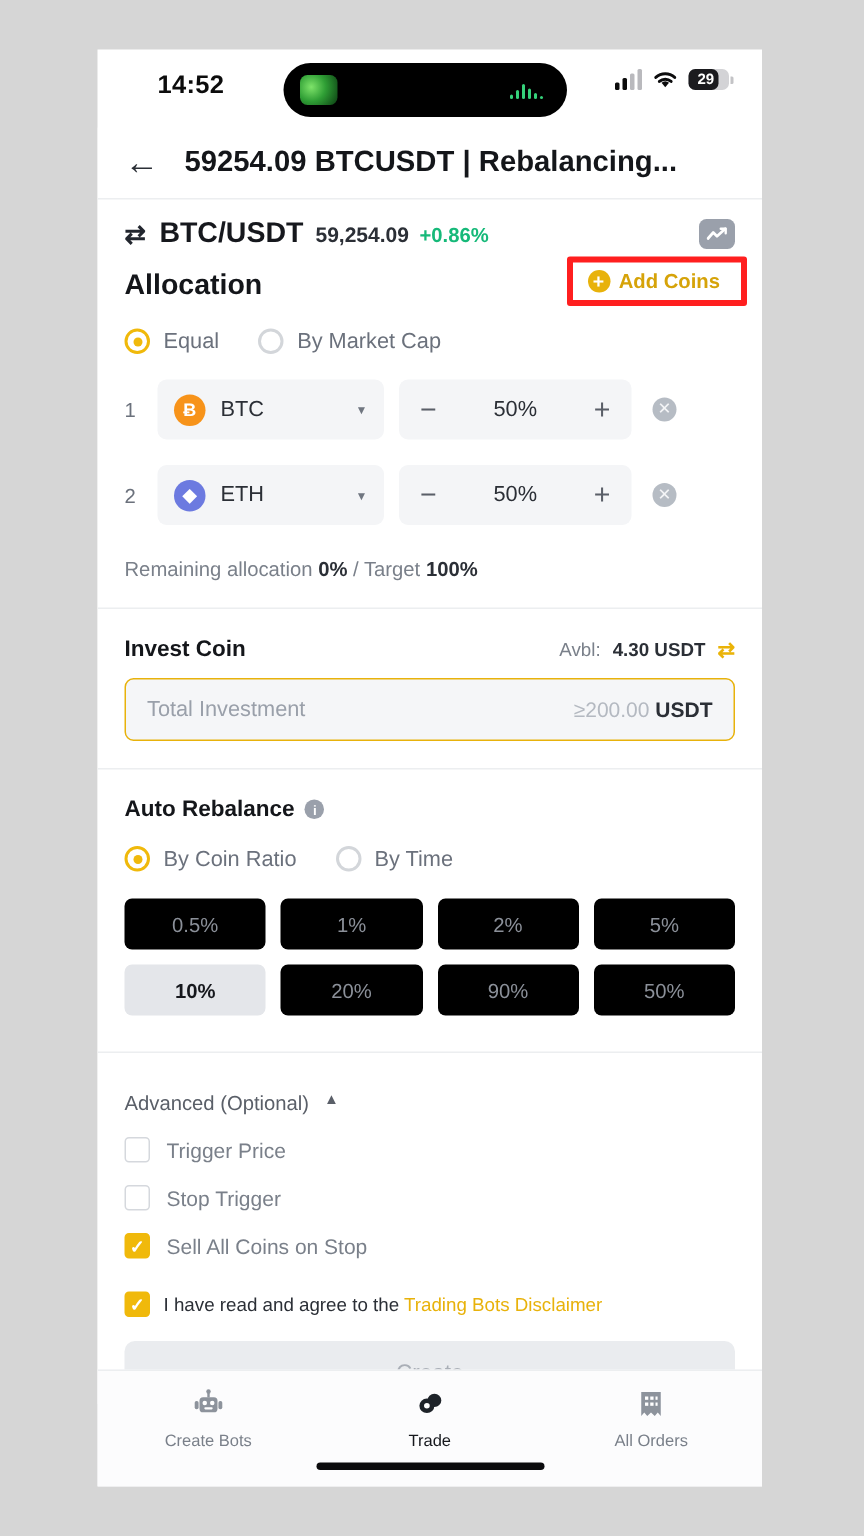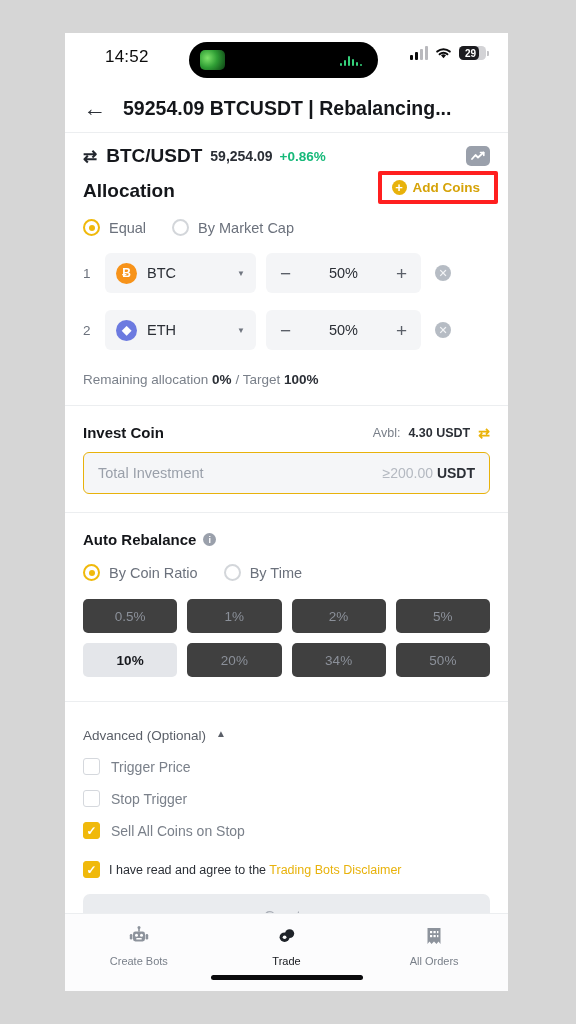"14:52" .sb-time { font-weight: normal -> bold }
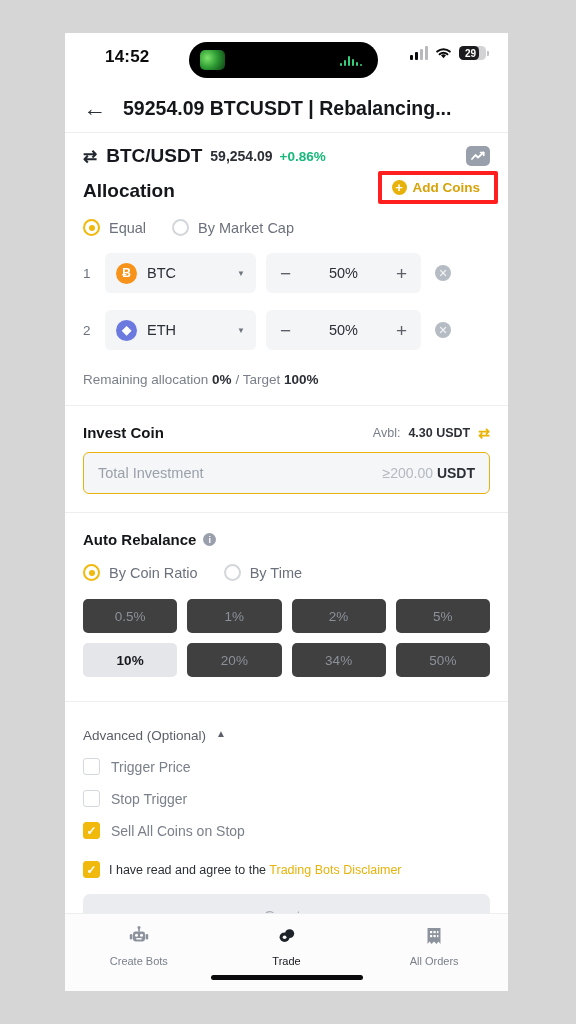"0.5%" .pct-btn { background: #404040 -> #000000 }
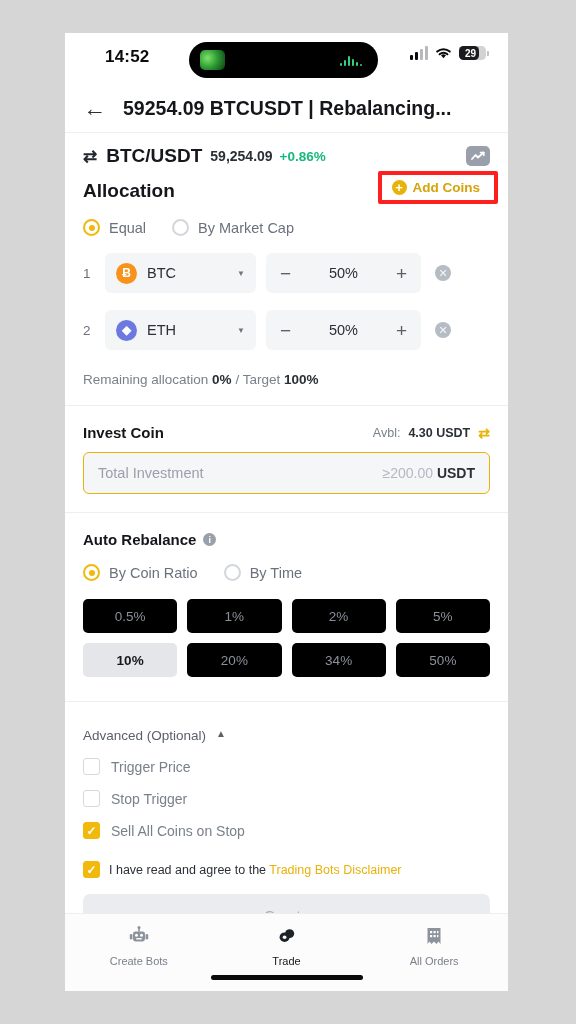"34%" div.pct-btn { text: 34% -> 90% }
